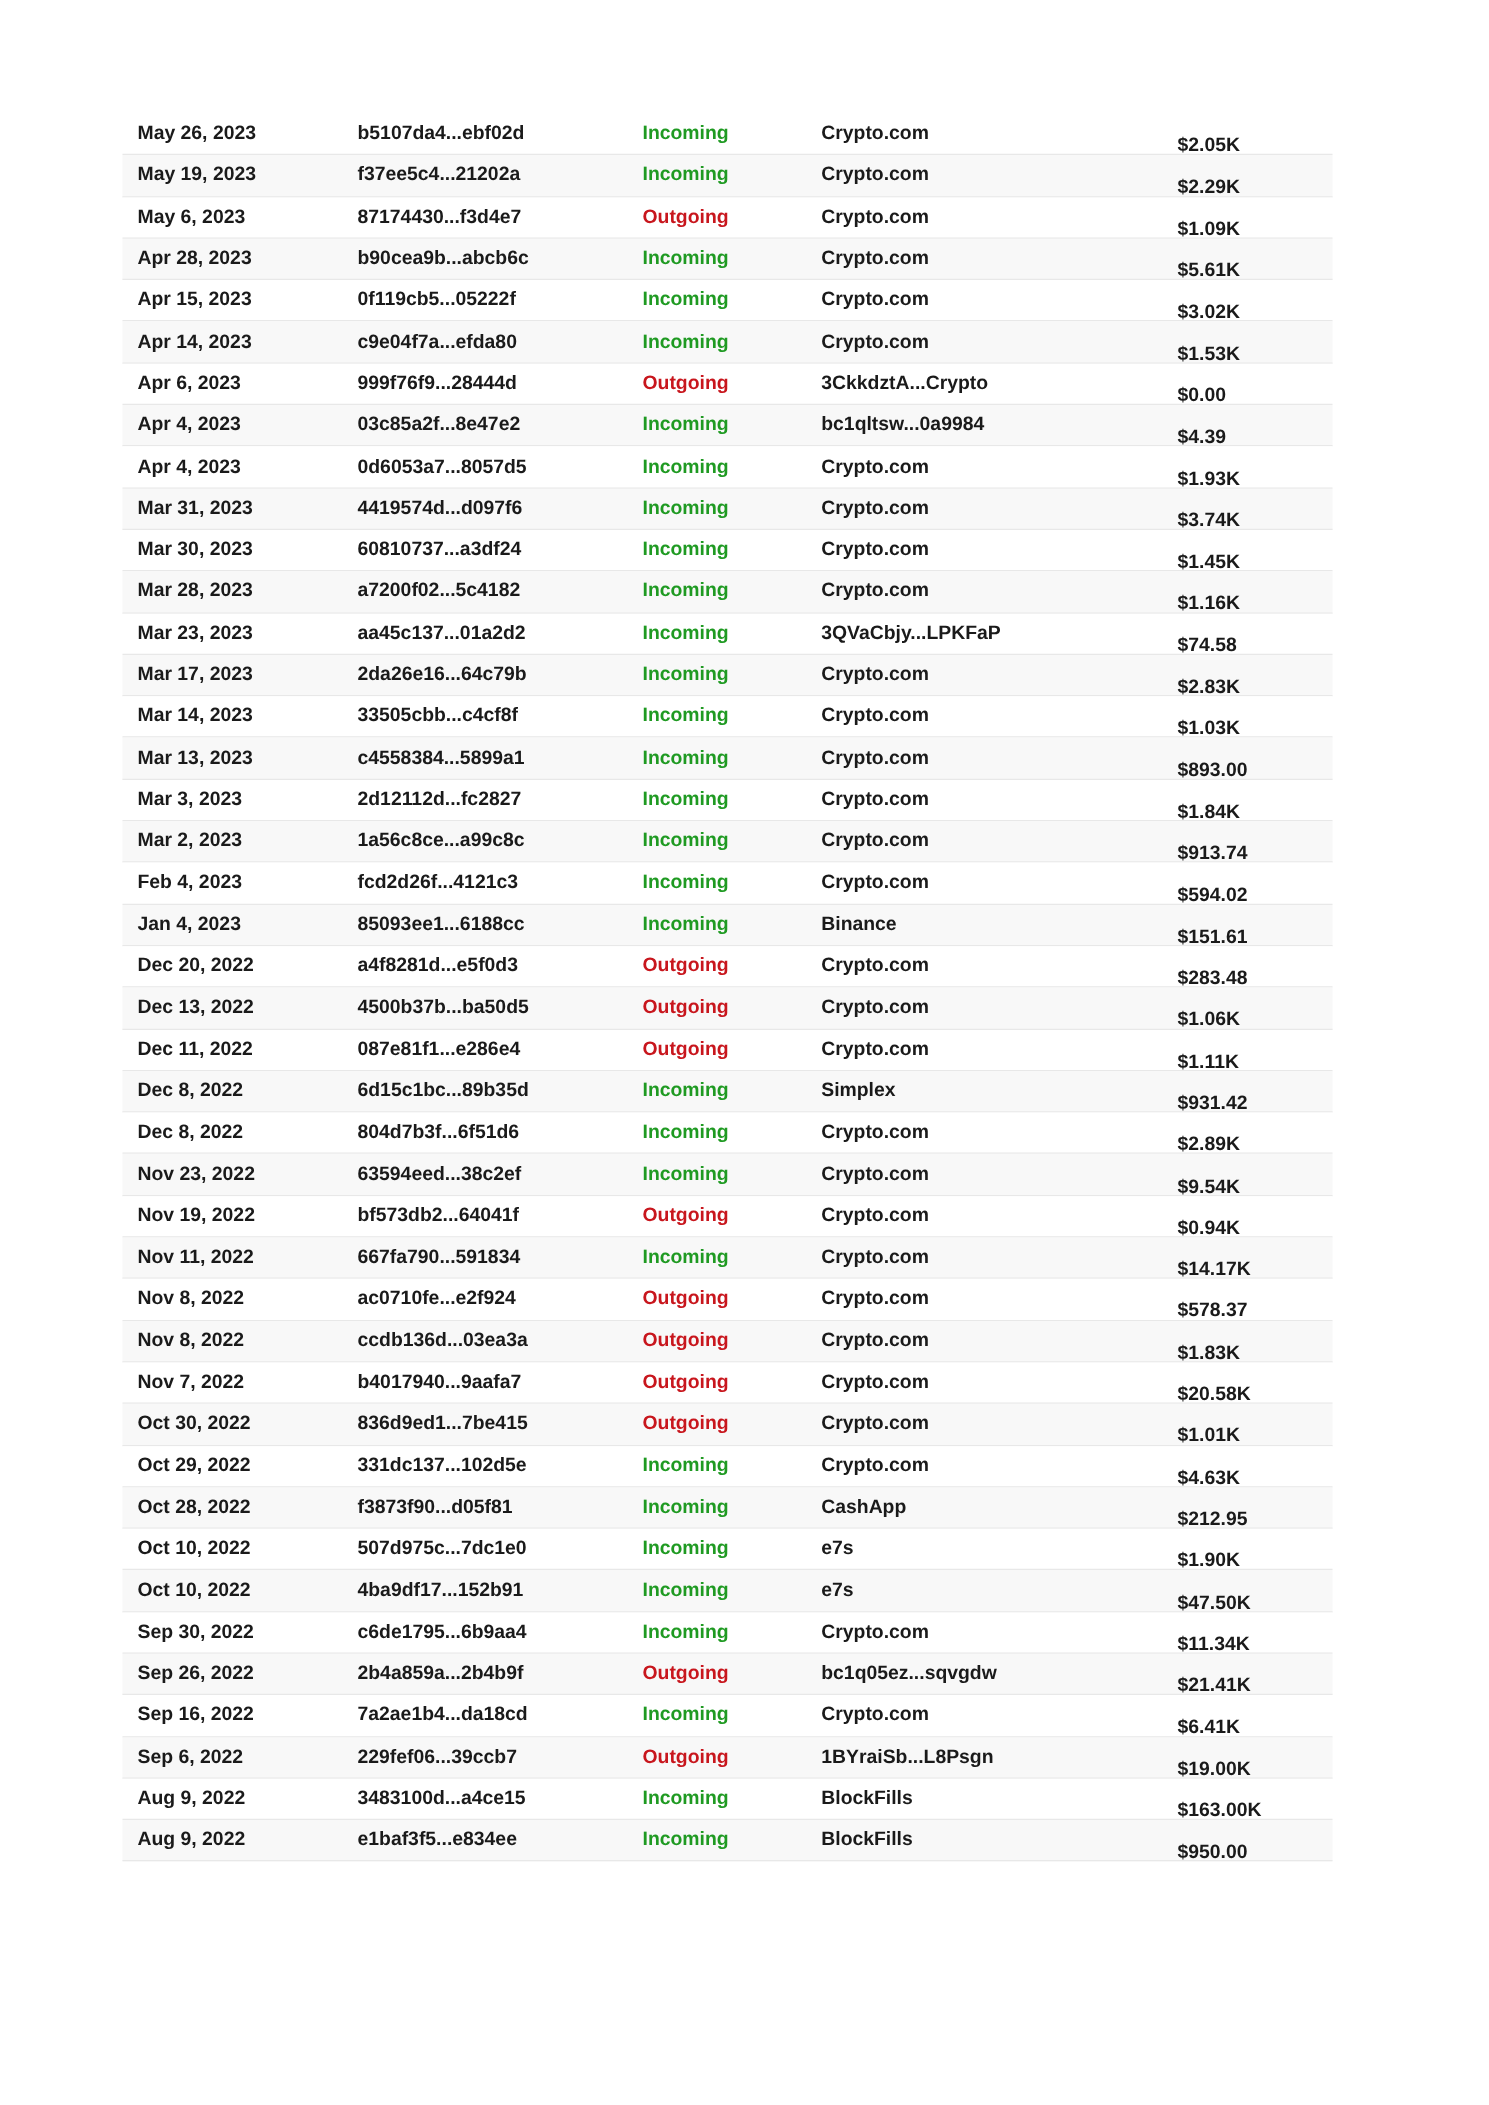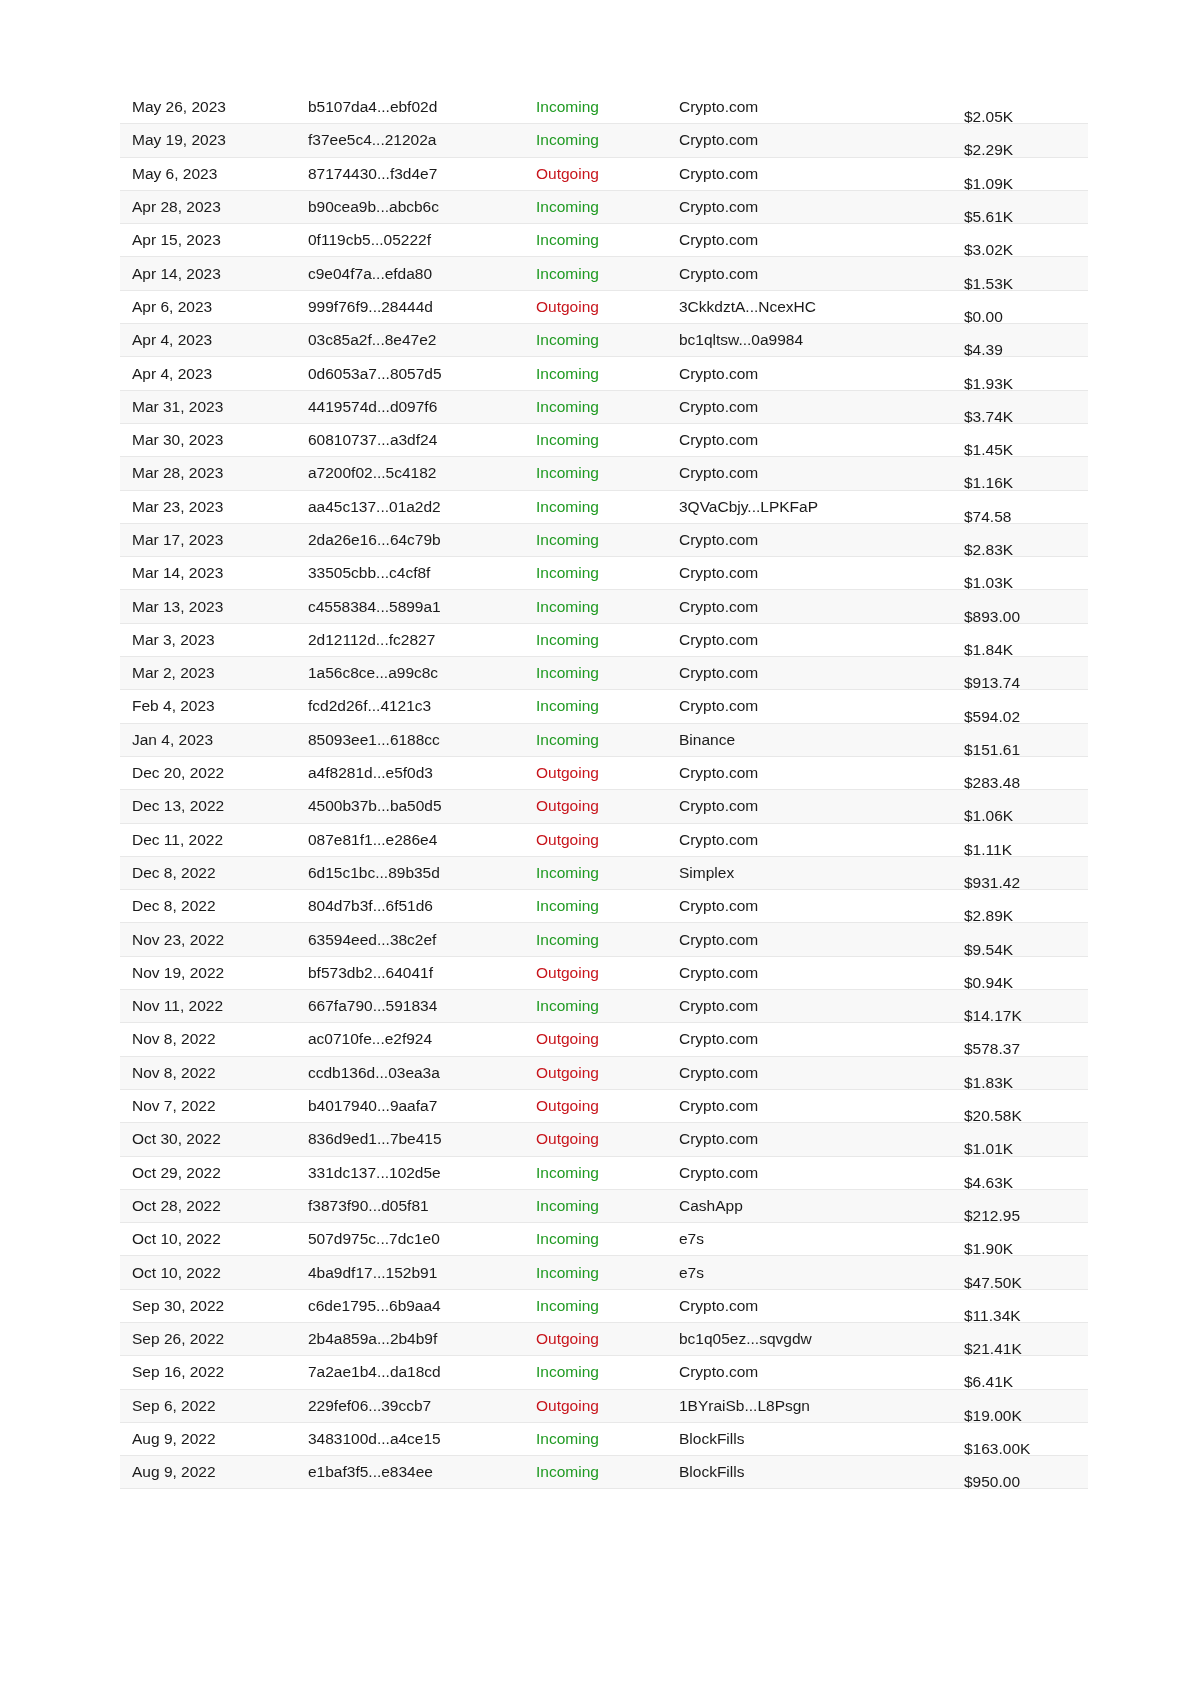"May 26, 2023" .table { font-weight: none -> bold; left: 120px -> 98px }
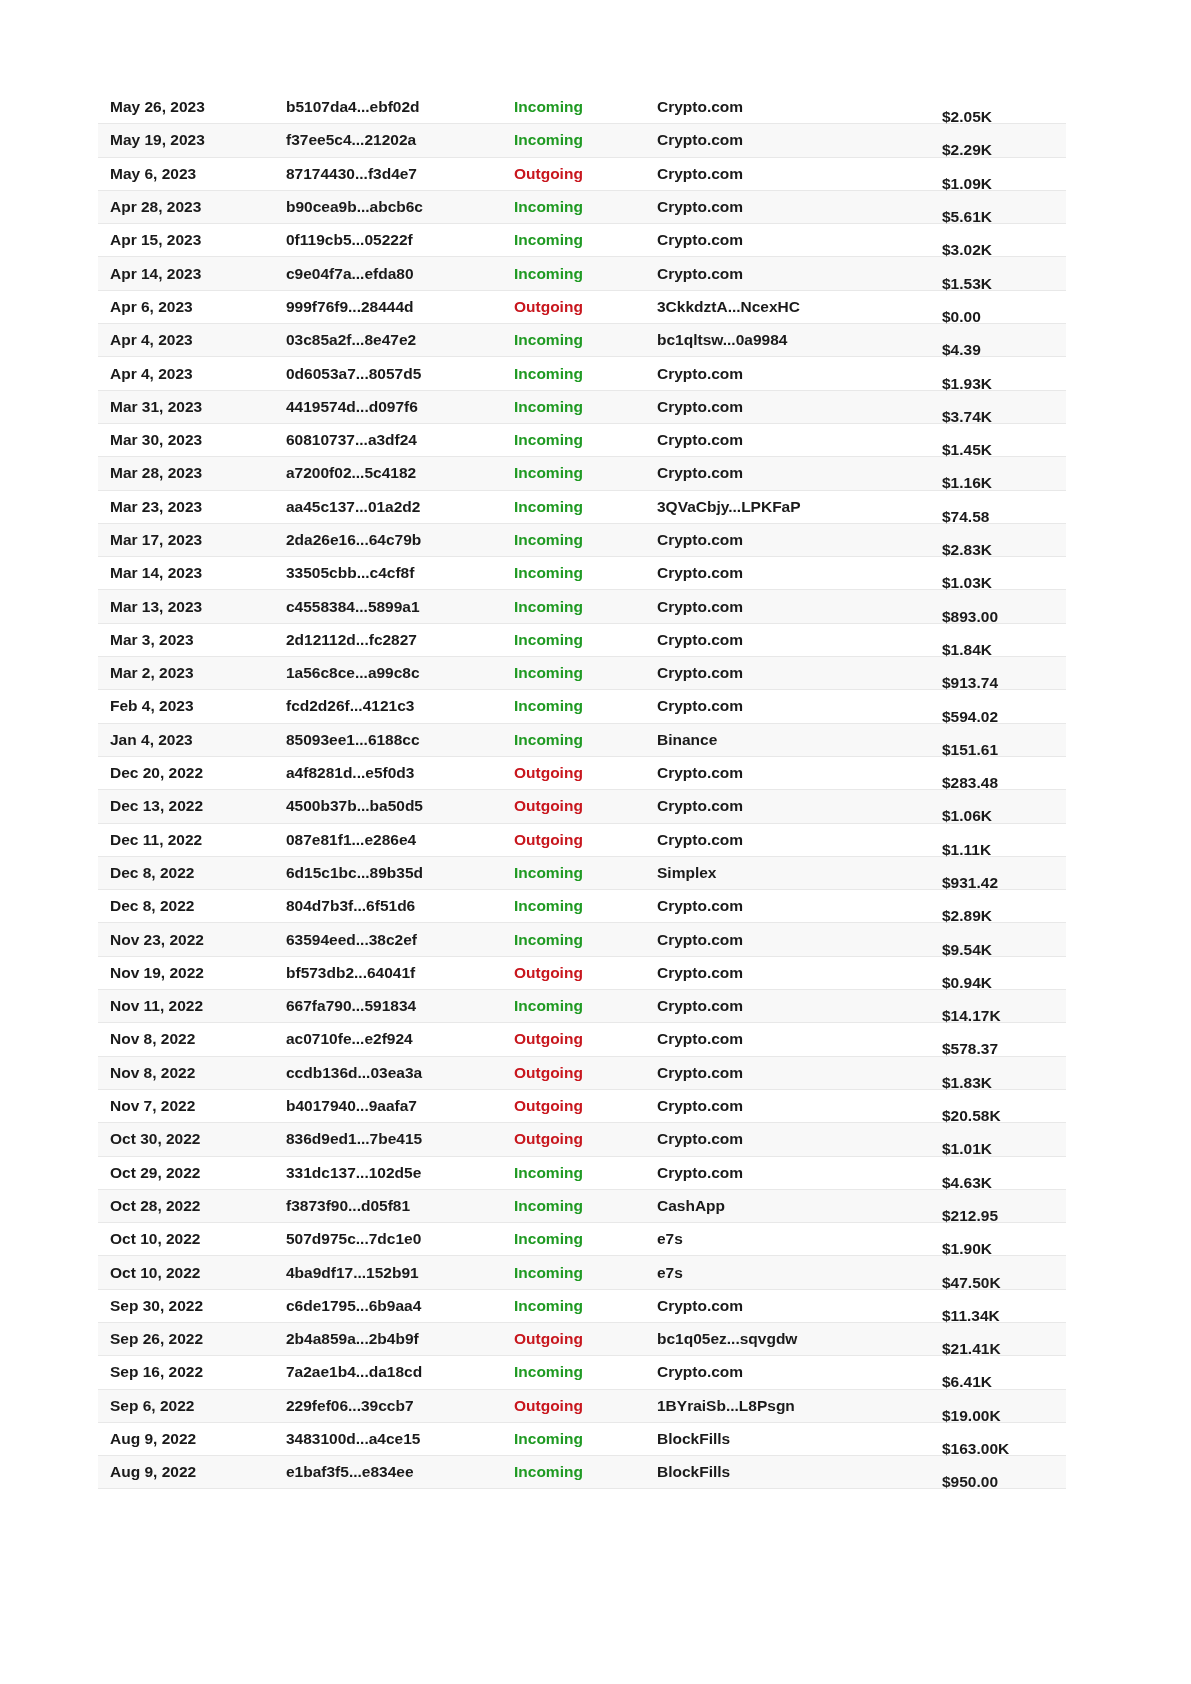"3CkkdztA...NcexHC" span.cell { text: 3CkkdztA...NcexHC -> 3CkkdztA...Crypto }
